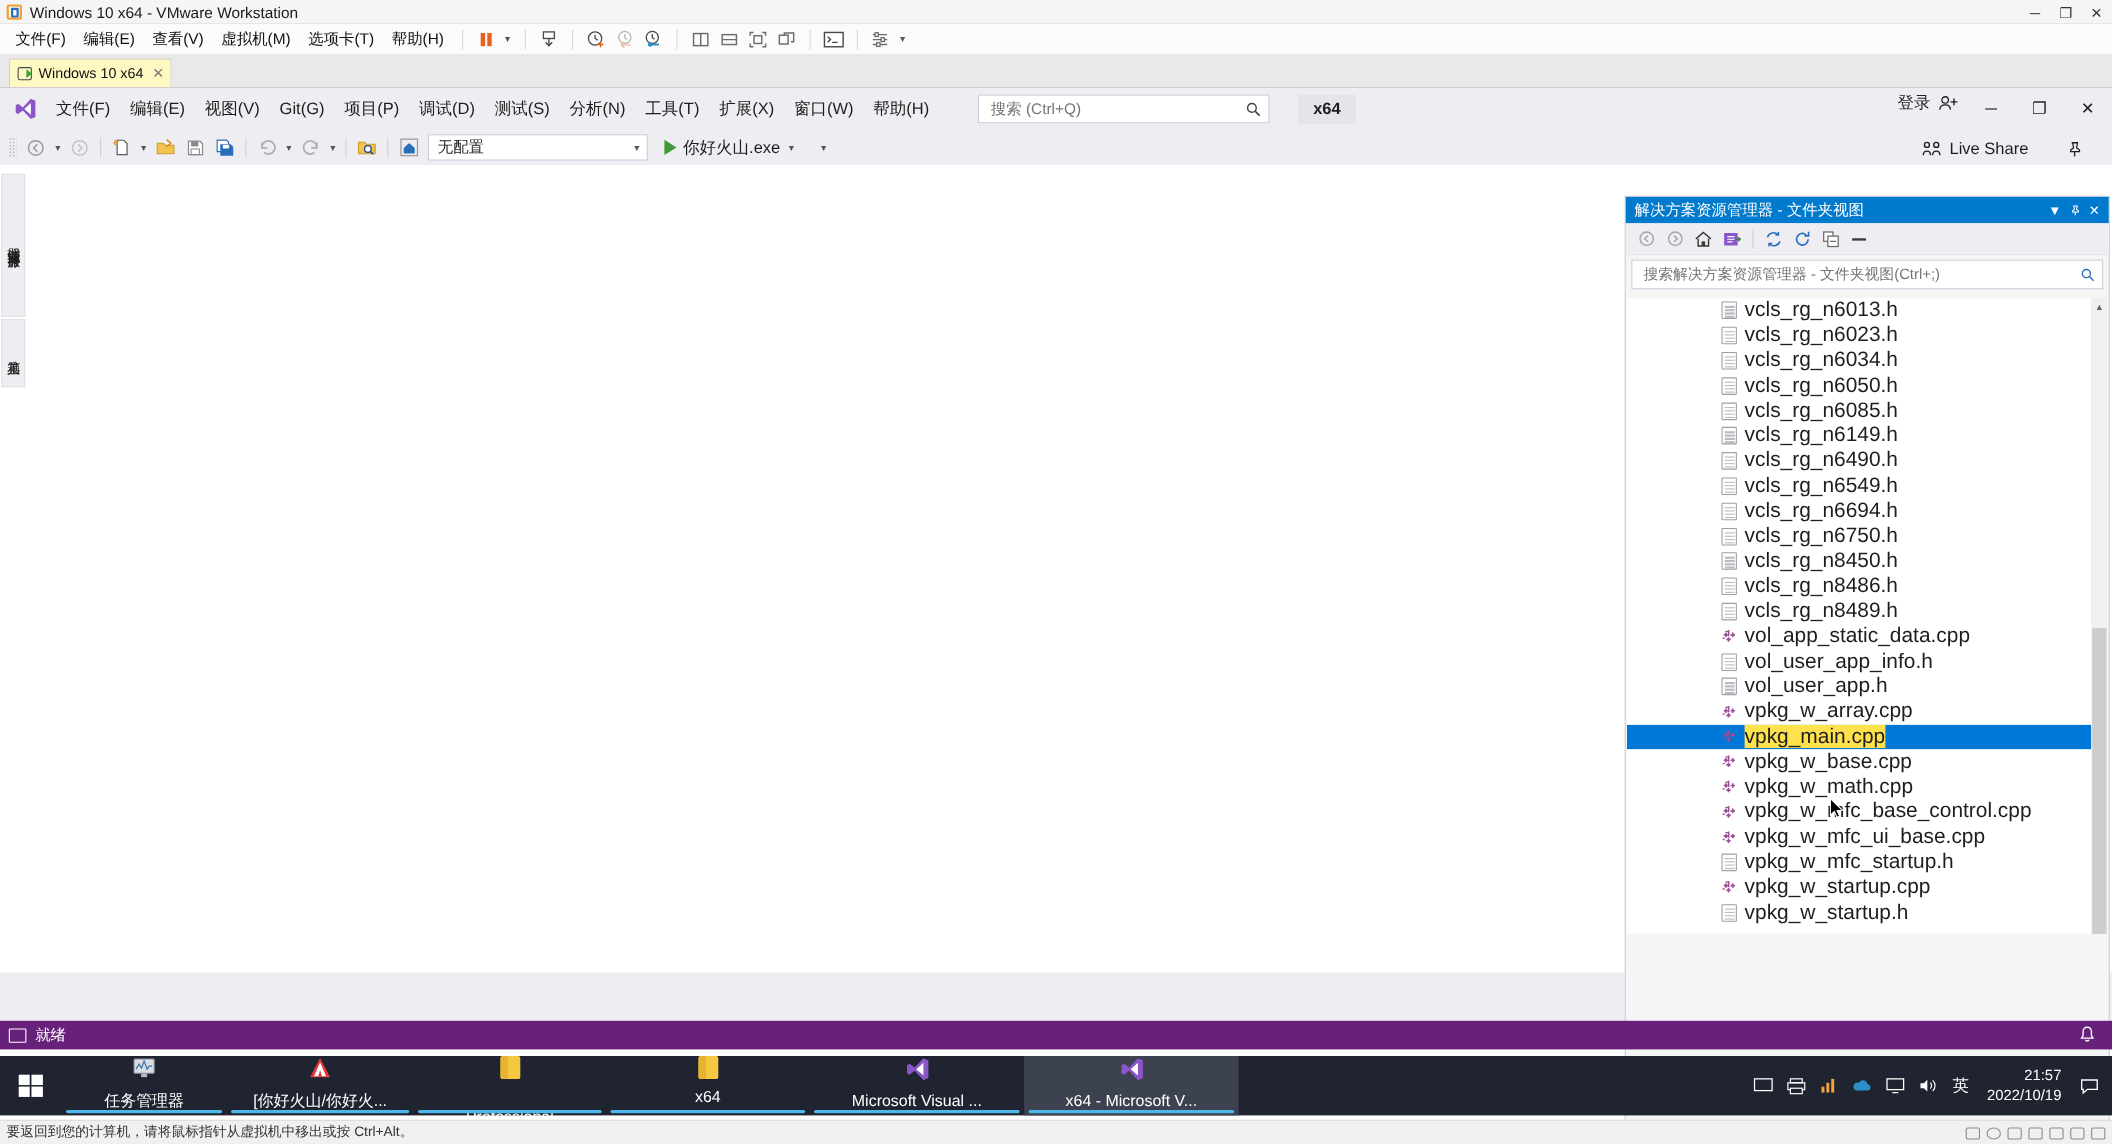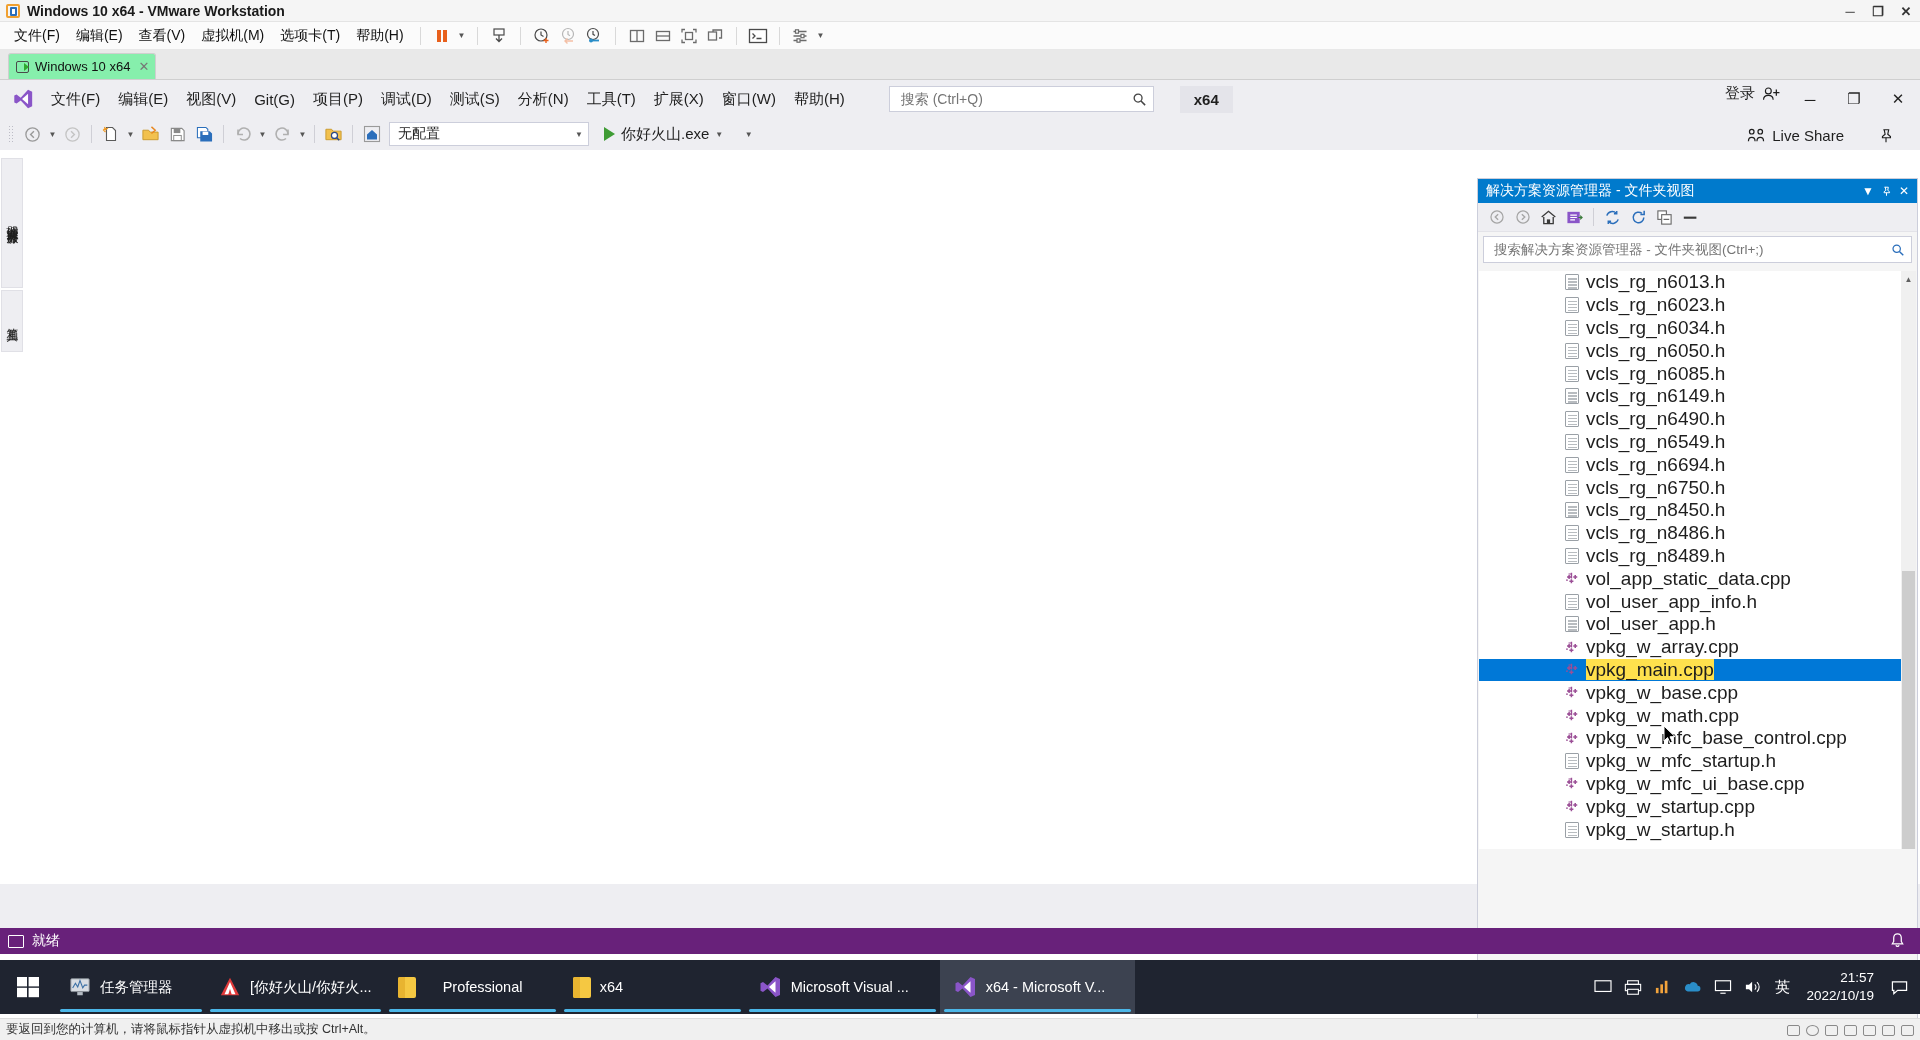"Windows 10 x64 - VMware" .vmw-title { font-weight: bold -> none }
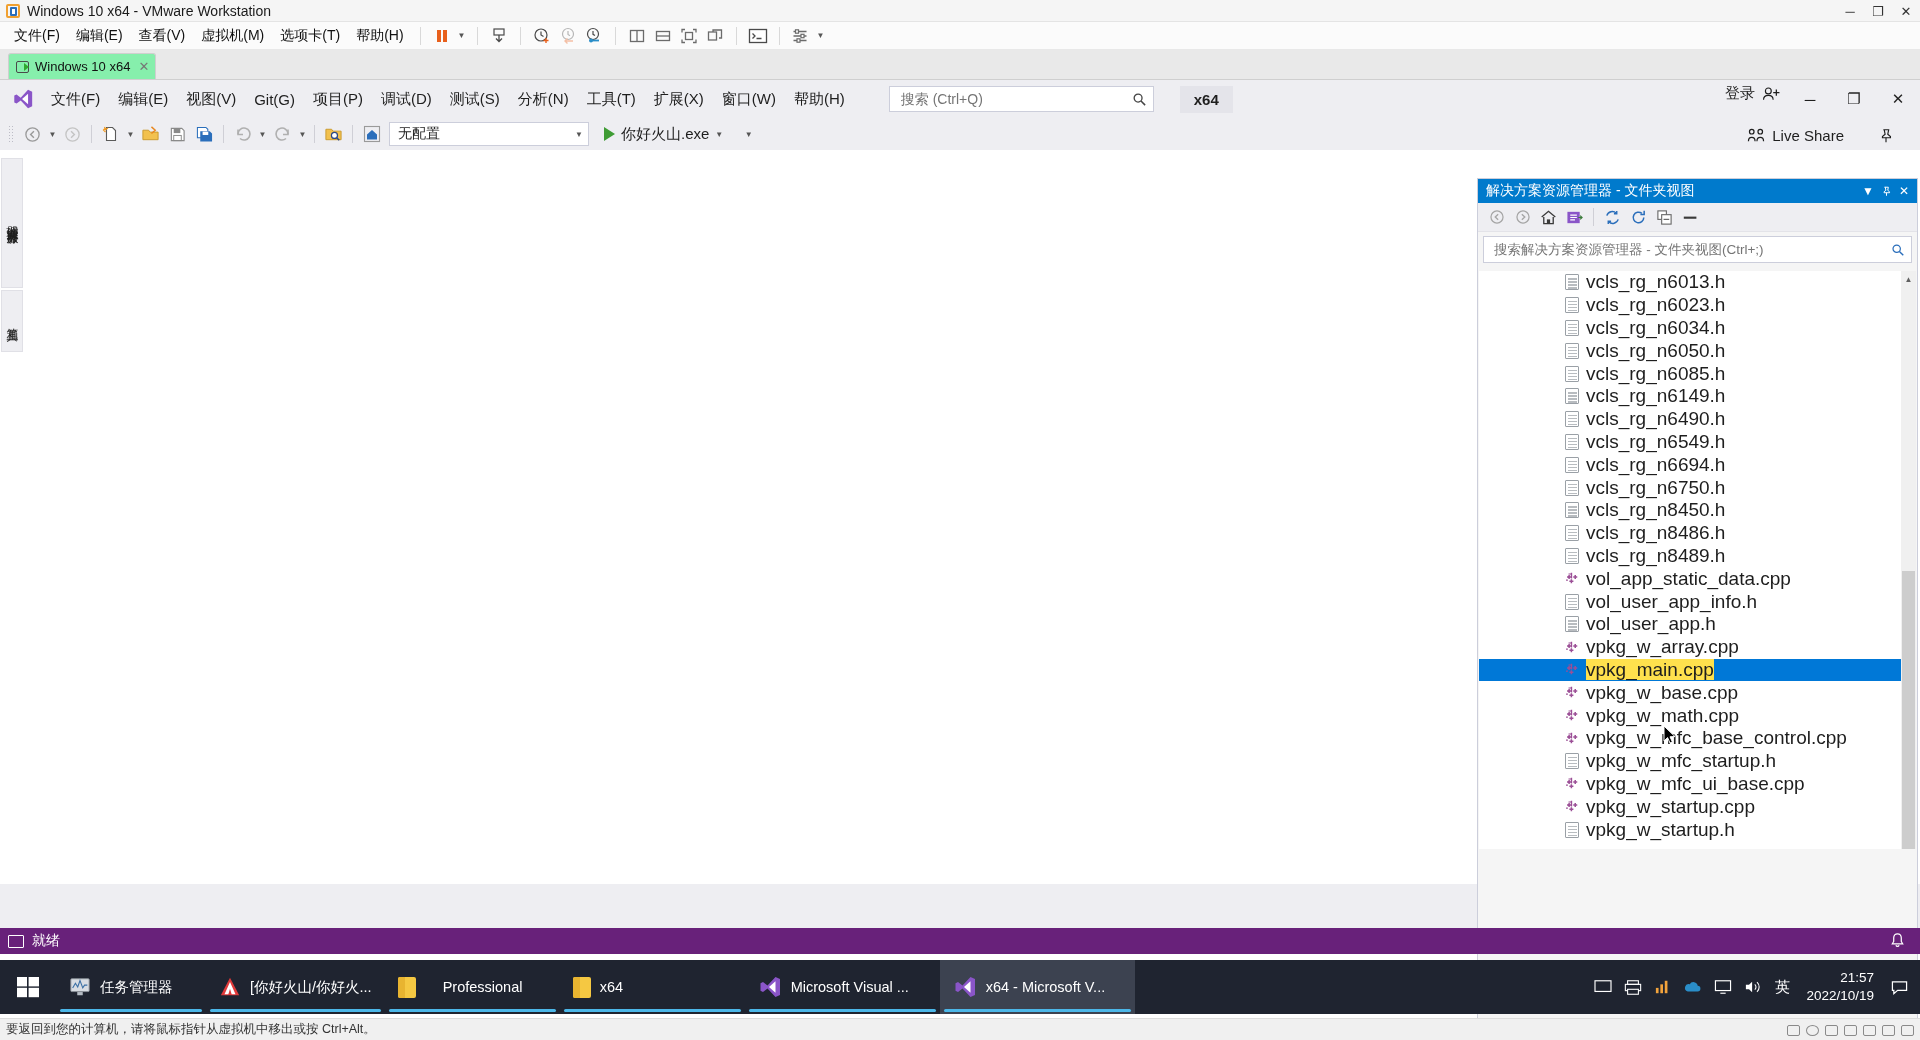"Windows 10 x64" .vmw-tab { background: #86efac -> #fef9c3 }
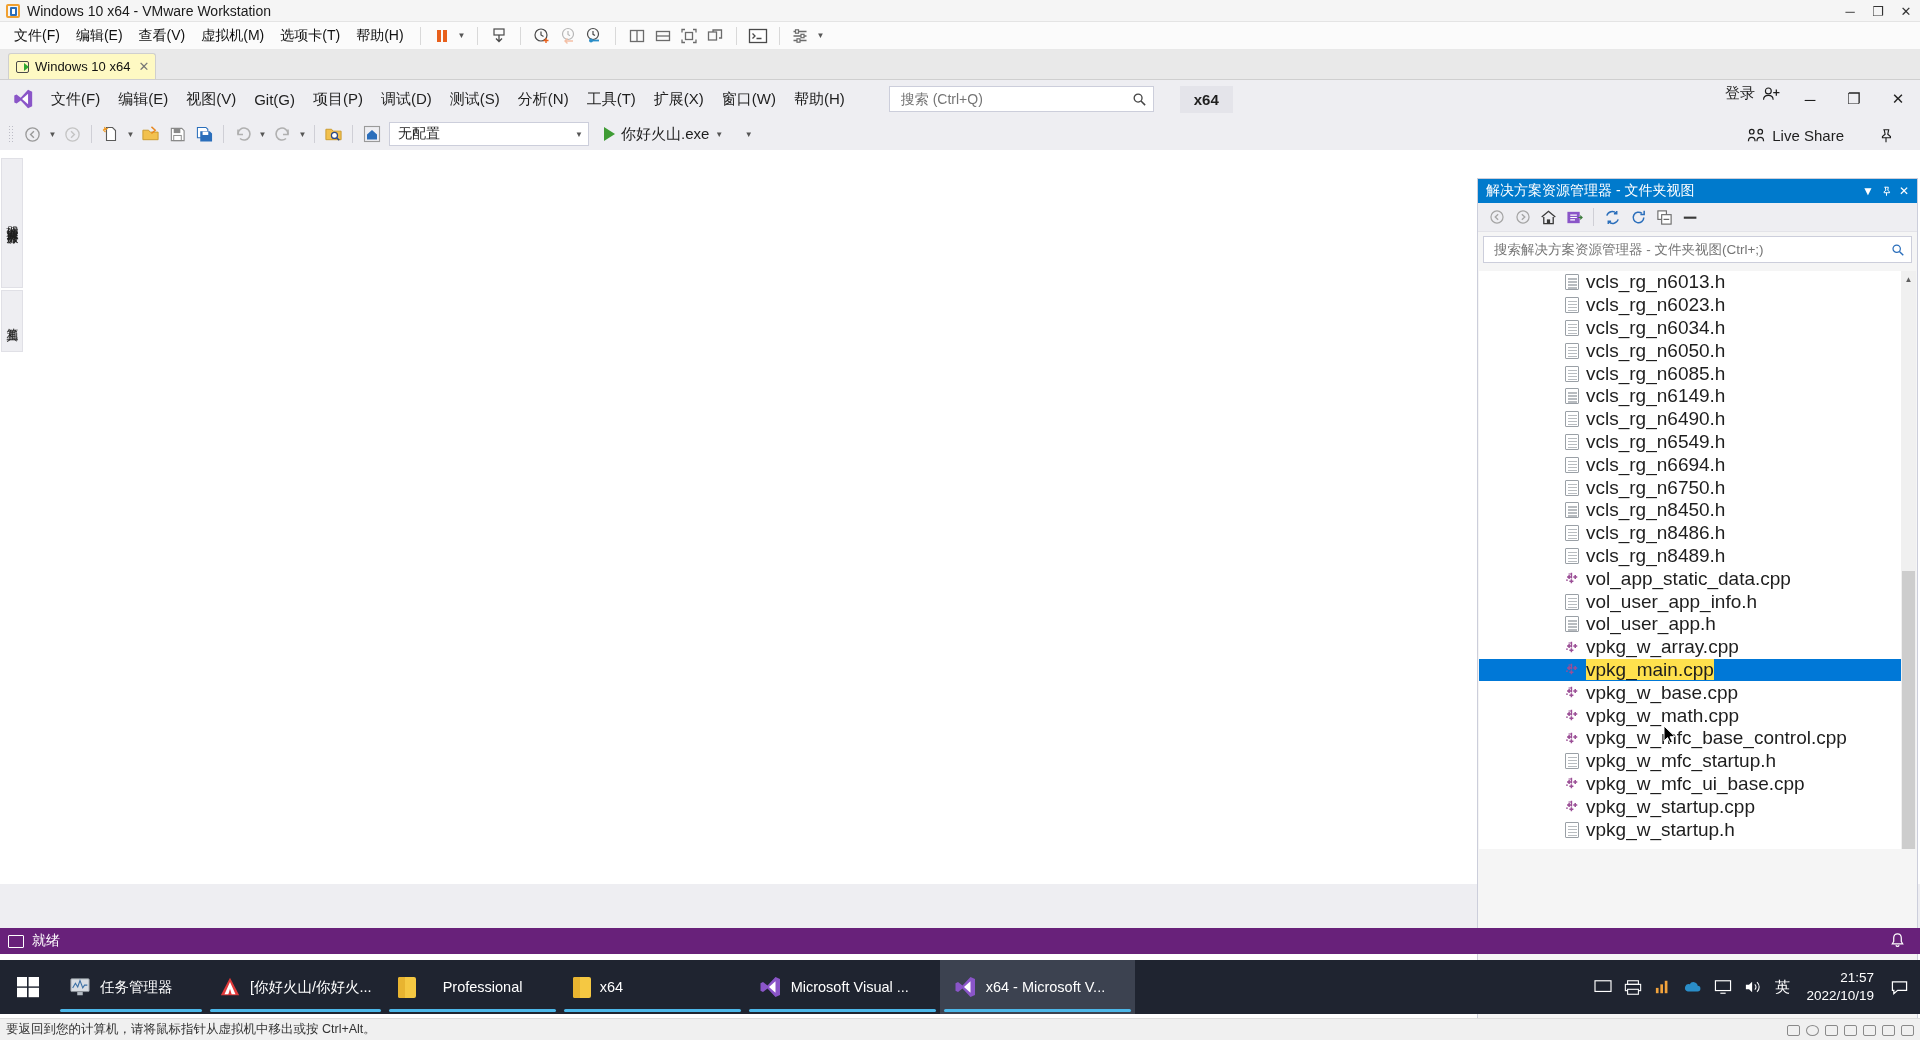"vpkg_w_mfc_startup.h" div.tree-row { order: before "vpkg_w_mfc_ui_base.cpp" -> after "vpkg_w_mfc_ui_base.cpp" }
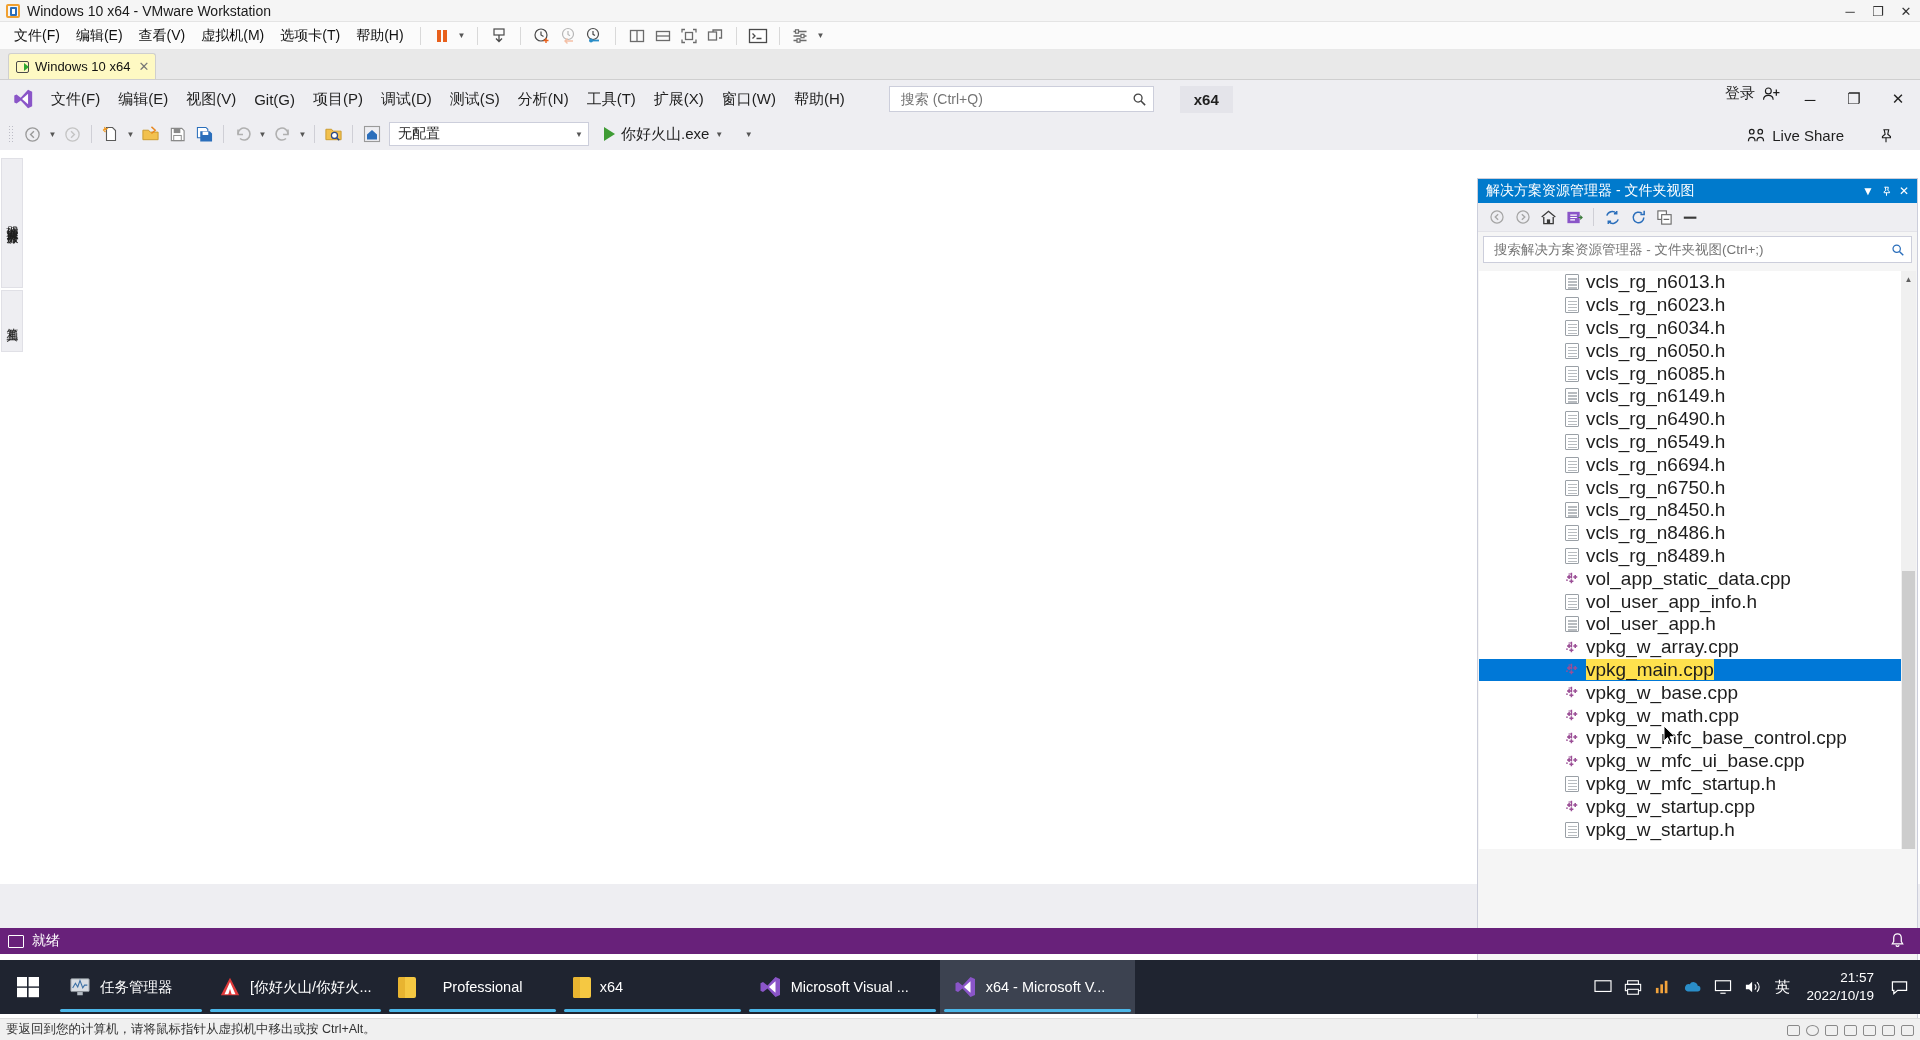"任务管理器" .tb-item { flex-direction: none -> column }
